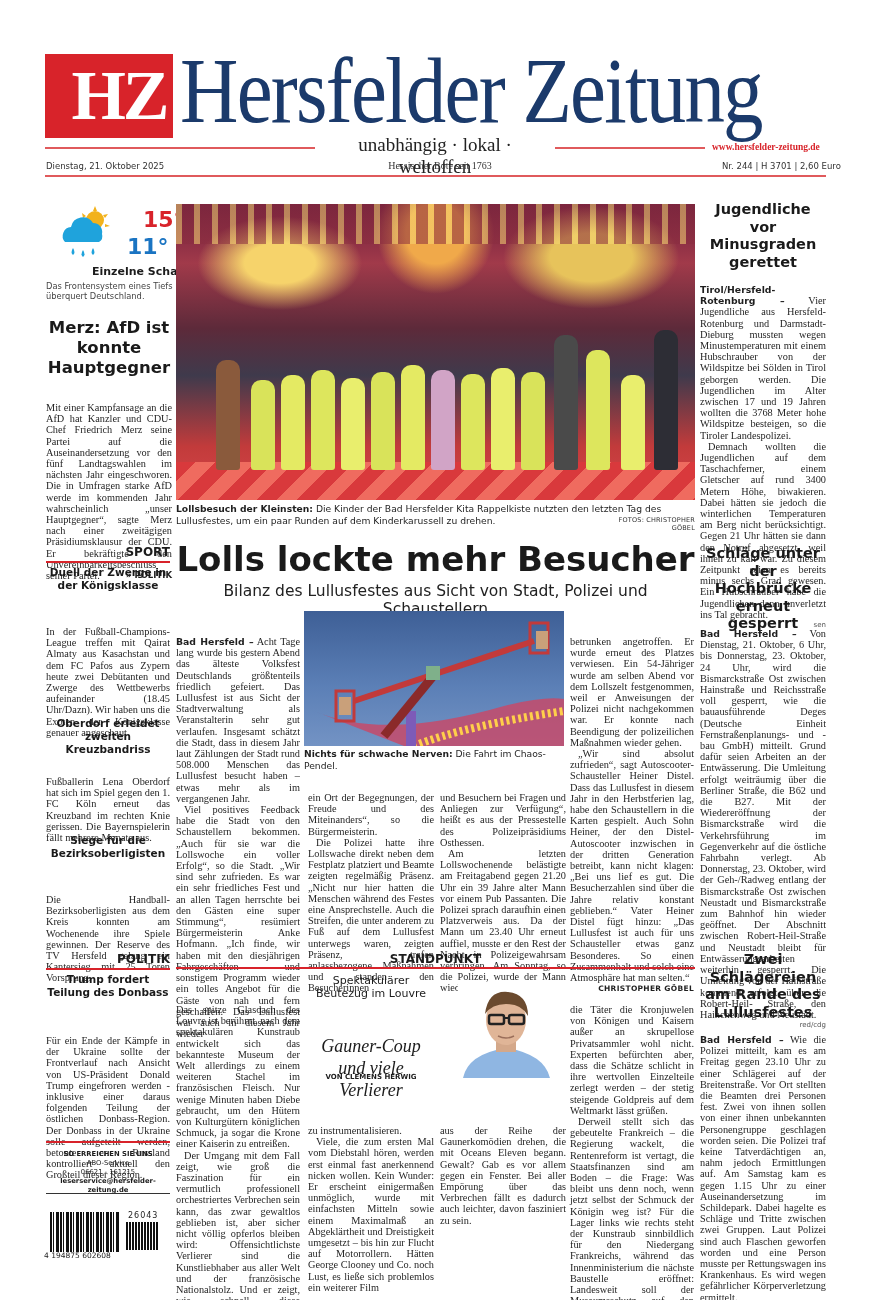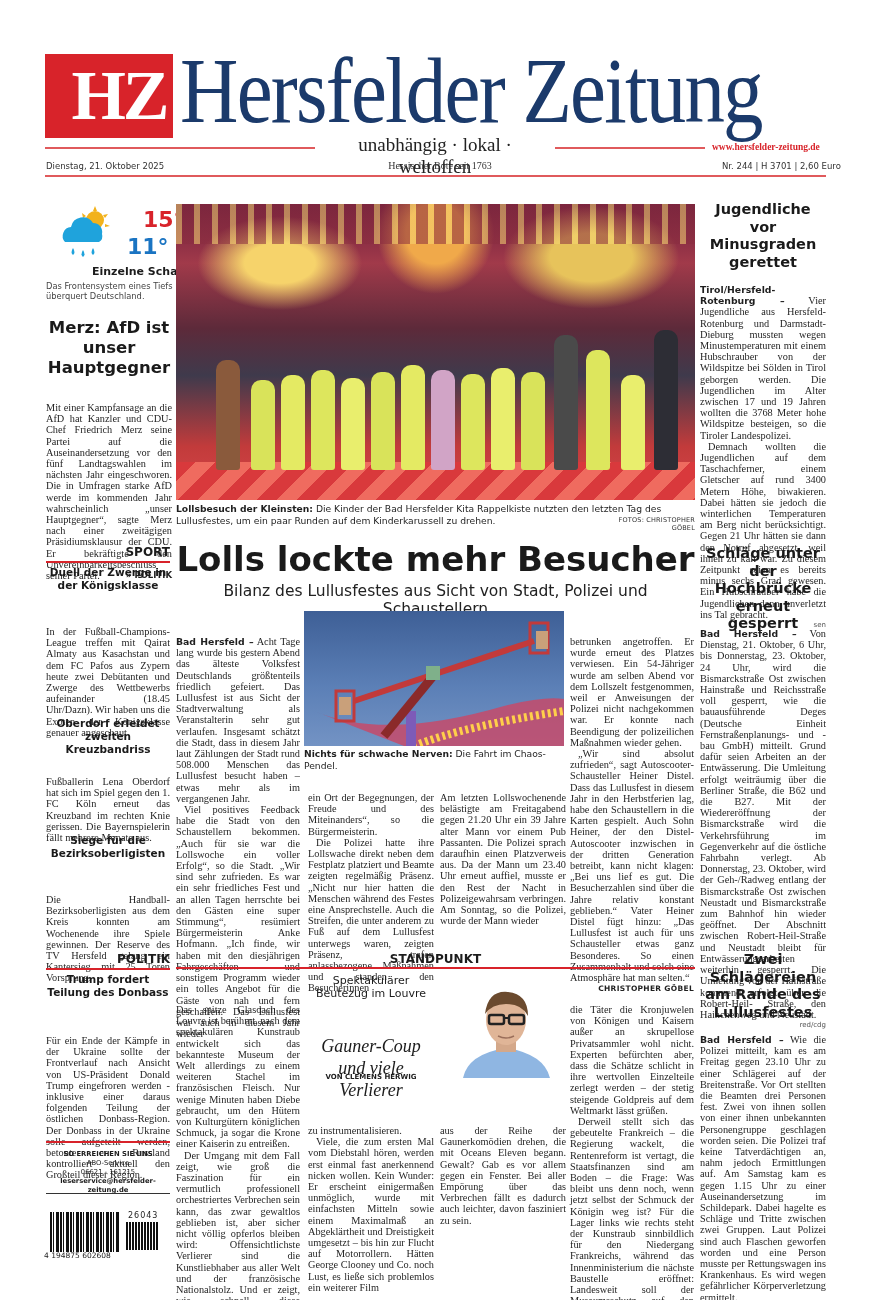"Merz: AfD ist unser Hauptgegner" div.abs { text: unser -> konnte }
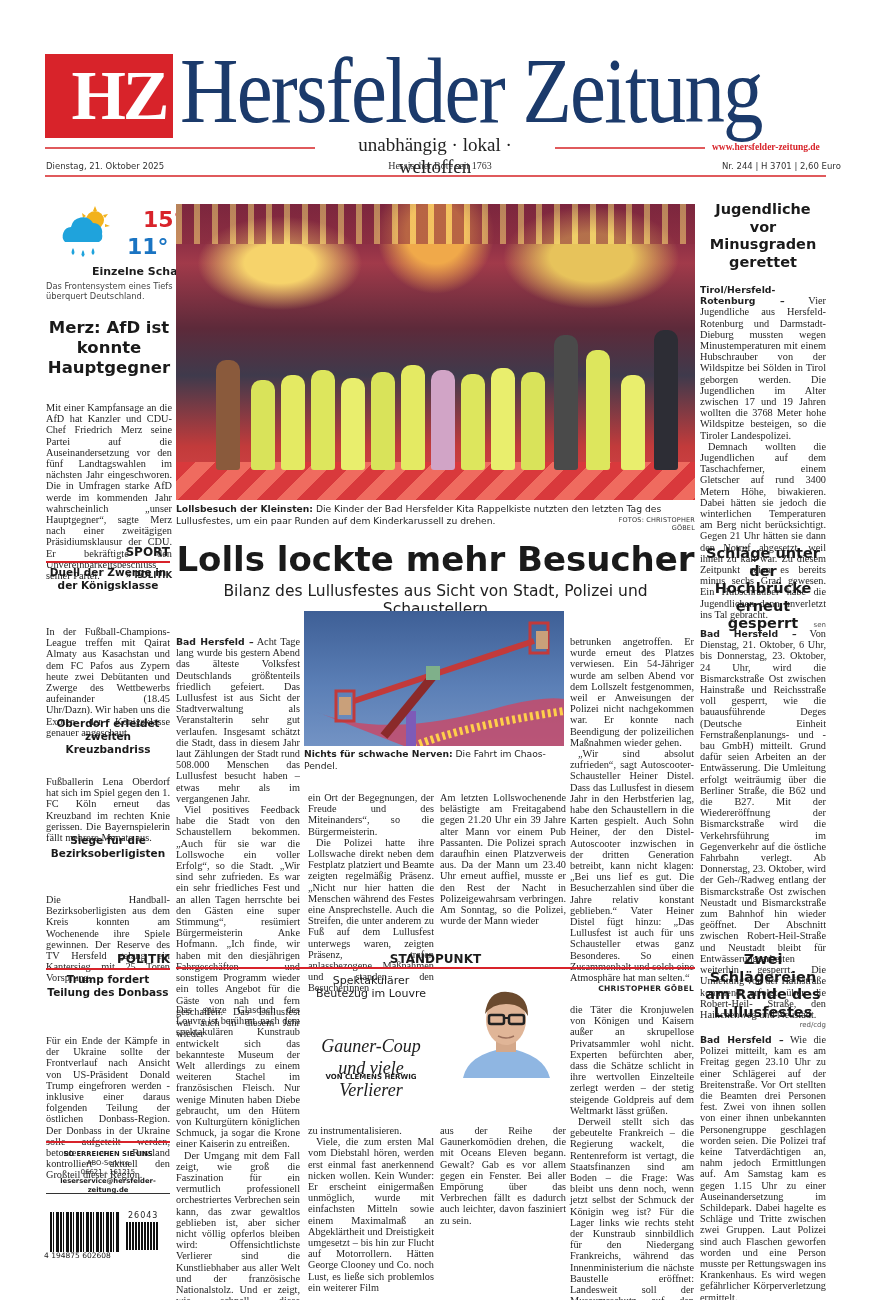"und Besuchern bei Fragen und" p { html: none -> <p>und Besuchern bei Fragen und Anliegen zur Verfügung“, heißt es aus der Pressestelle des Polizeipräsidiums Osthessen.</p> }
